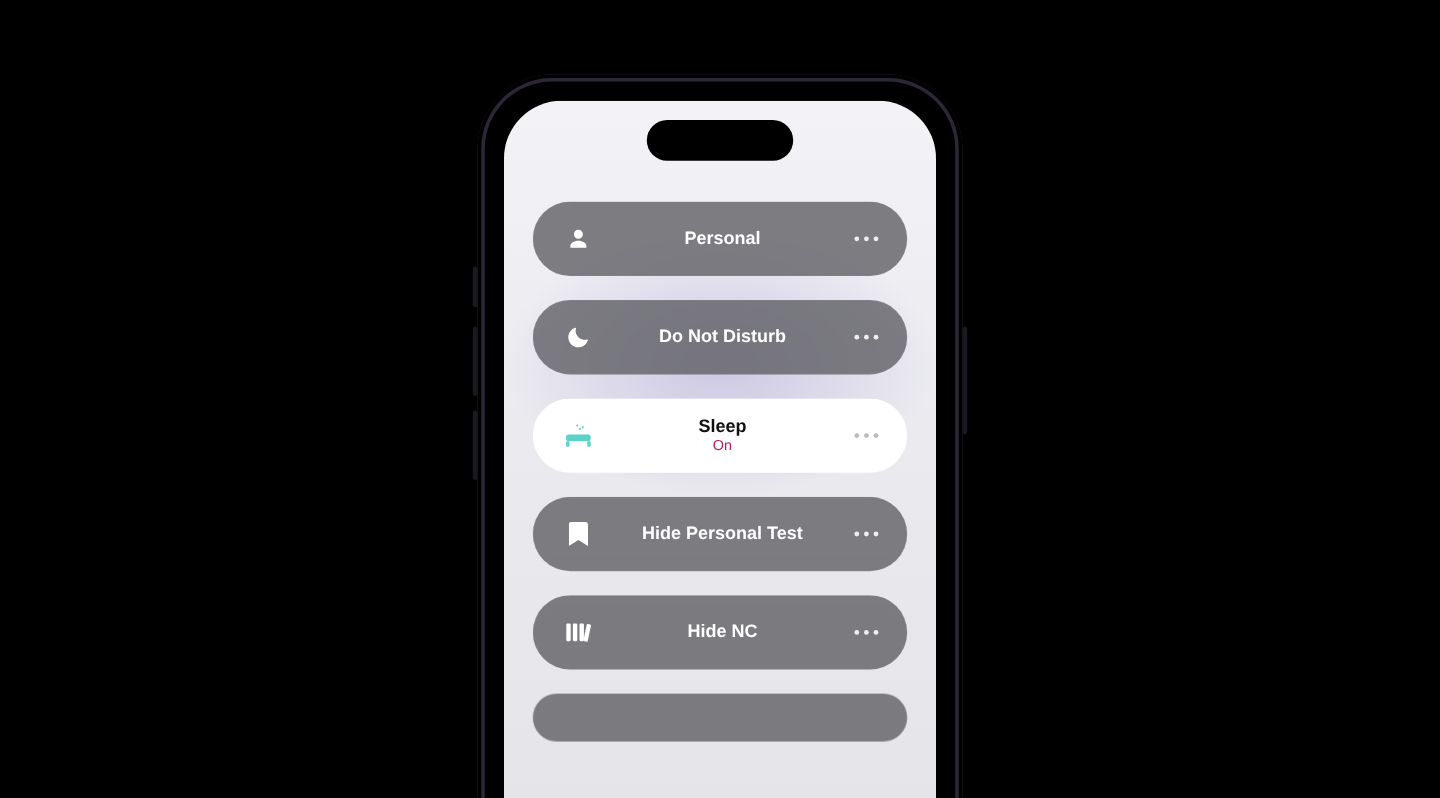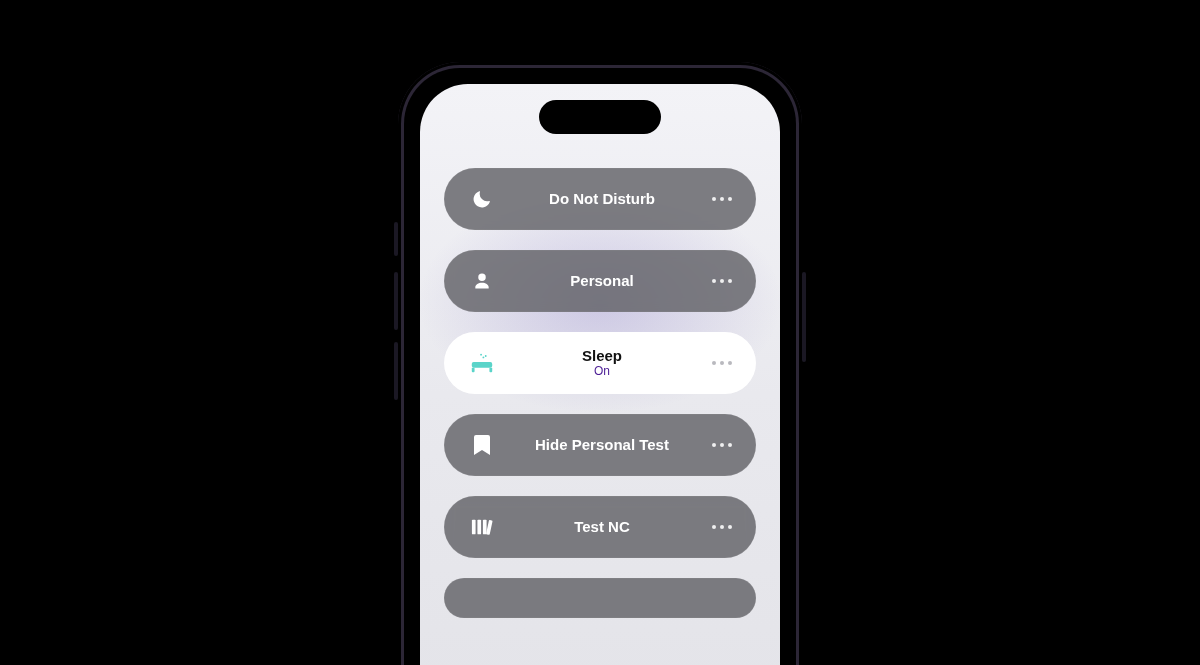"Do Not Disturb" div.focus-pill { order: before "Personal" -> after "Personal" }
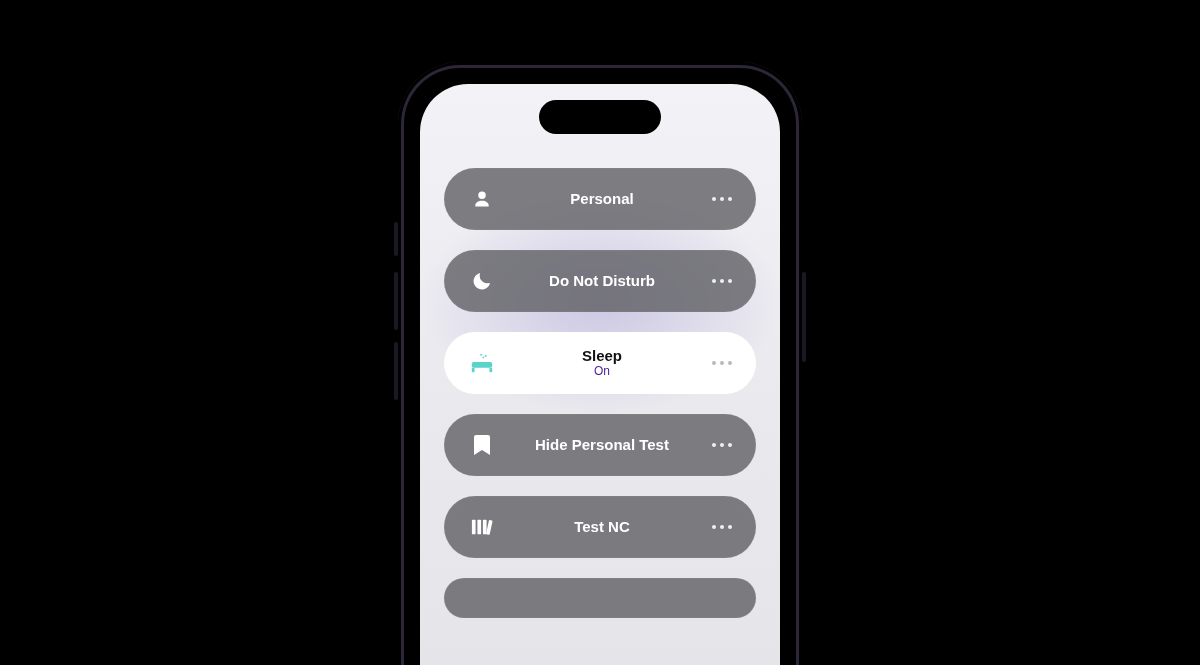"On" .focus-pill.active .sub { color: #4c1d95 -> #be185d }
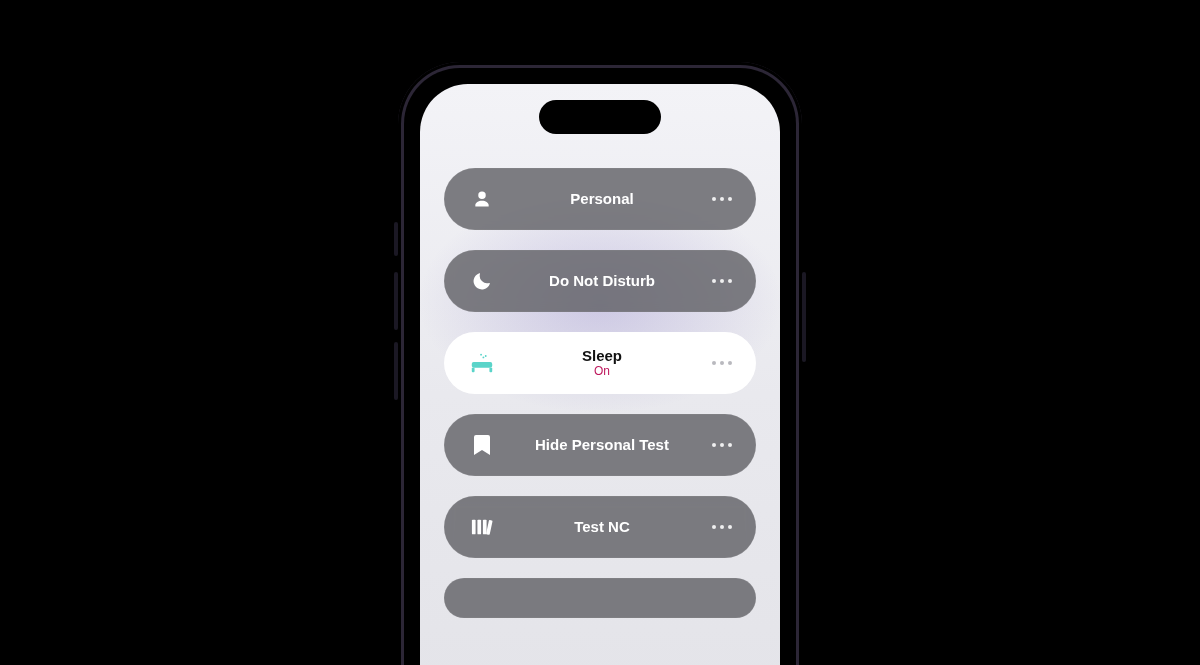"Test NC" span.title { text: Test -> Hide }
